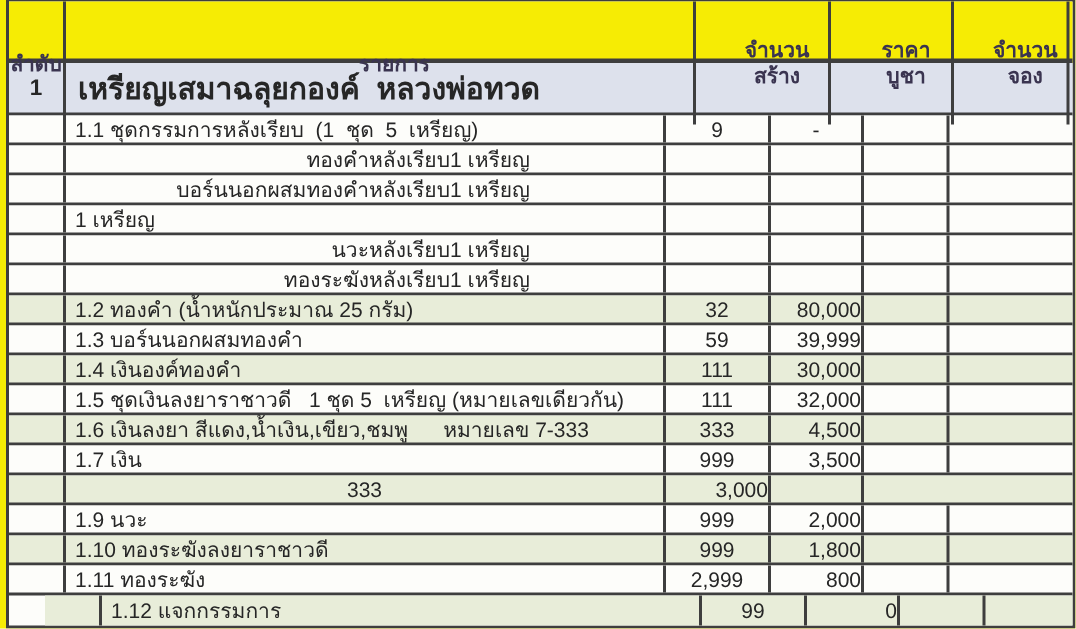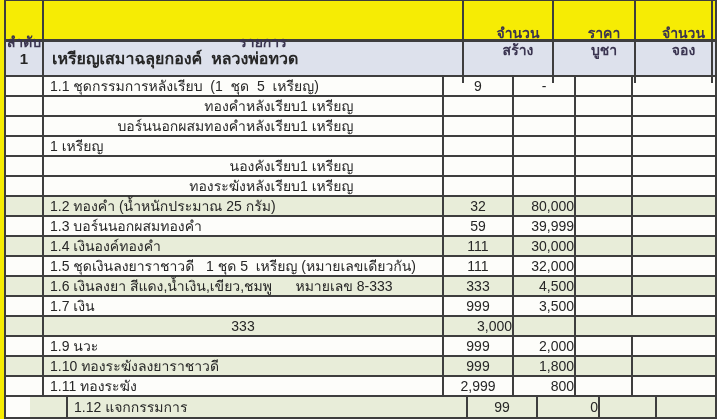"เหรียญเสมาฉลุยกองค์ หลวงพ่อทวด" .section-title { font-size: 16px -> 20px }
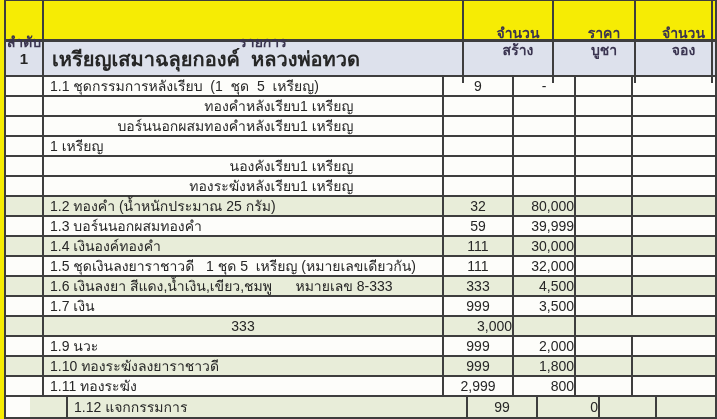"นองคังเรียบ" span.name { text: นองคังเรียบ -> นวะหลังเรียบ }
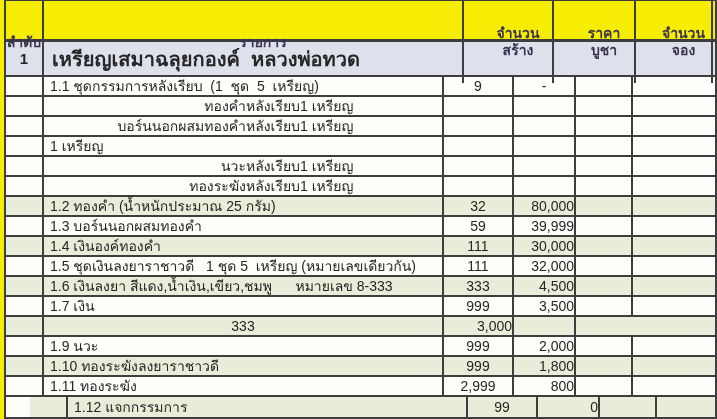"1.6 เงินลงยา สีแดง,น้ำเงิน,เขียว,ชมพู" span.name { text: 8-333 -> 7-333 }
